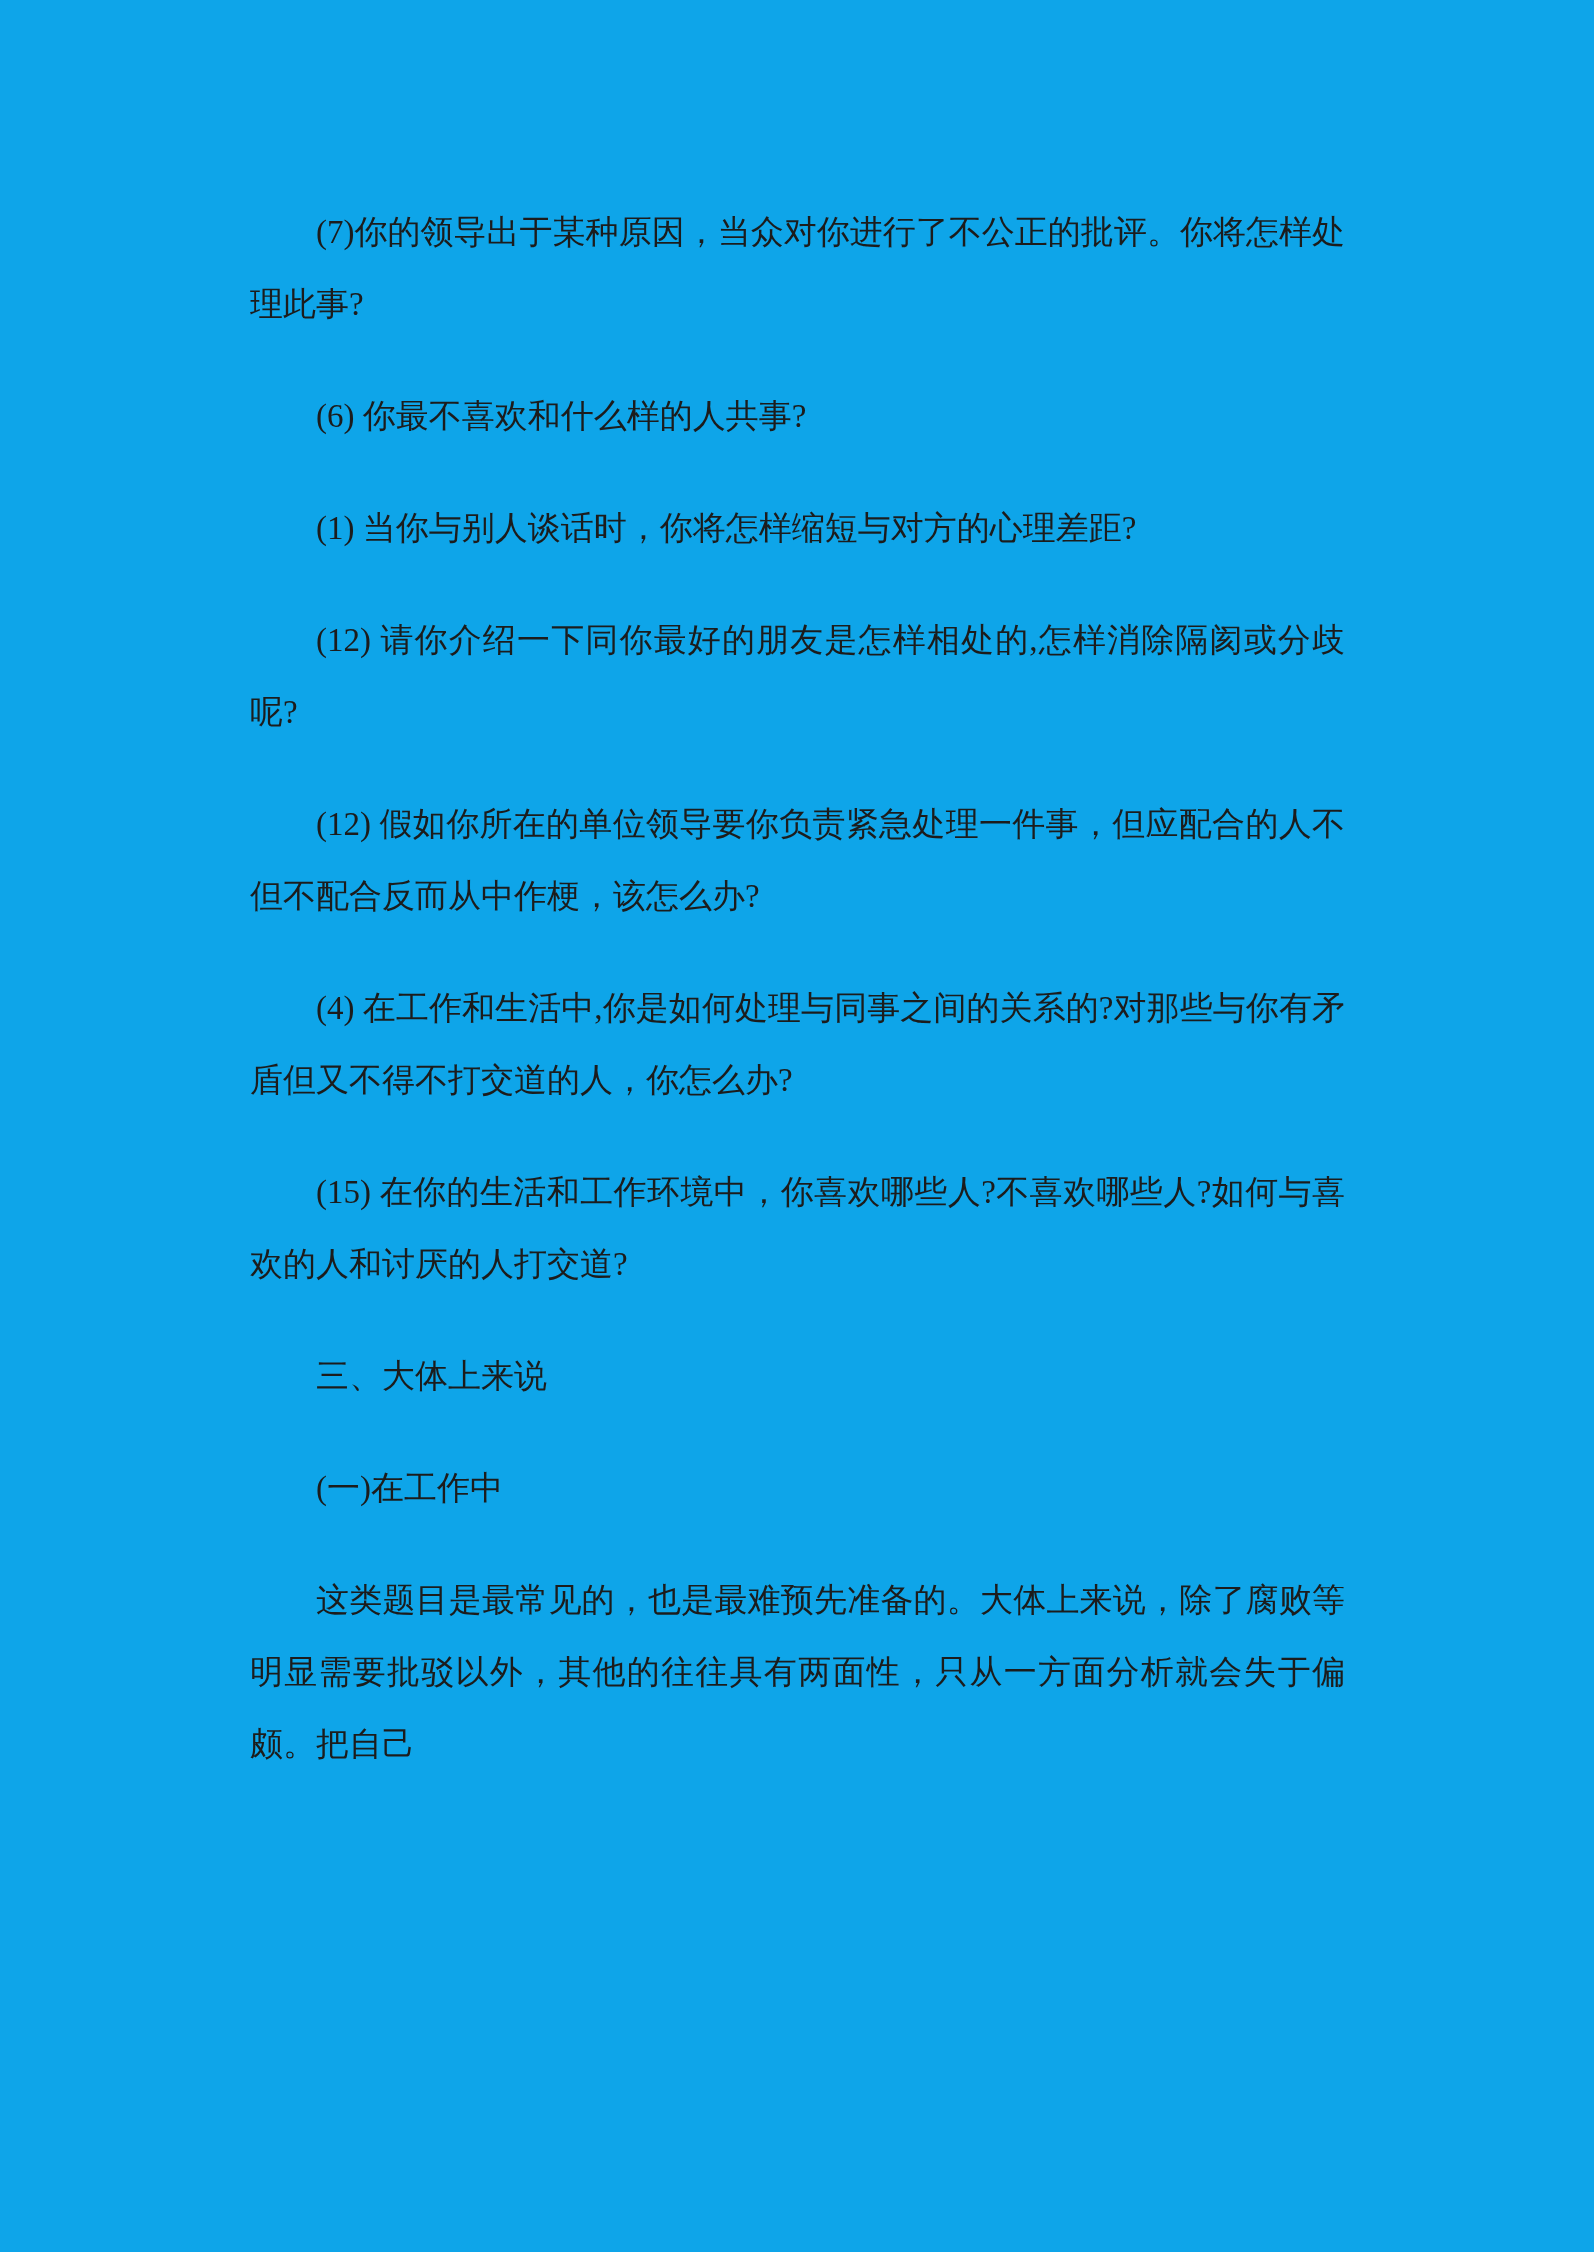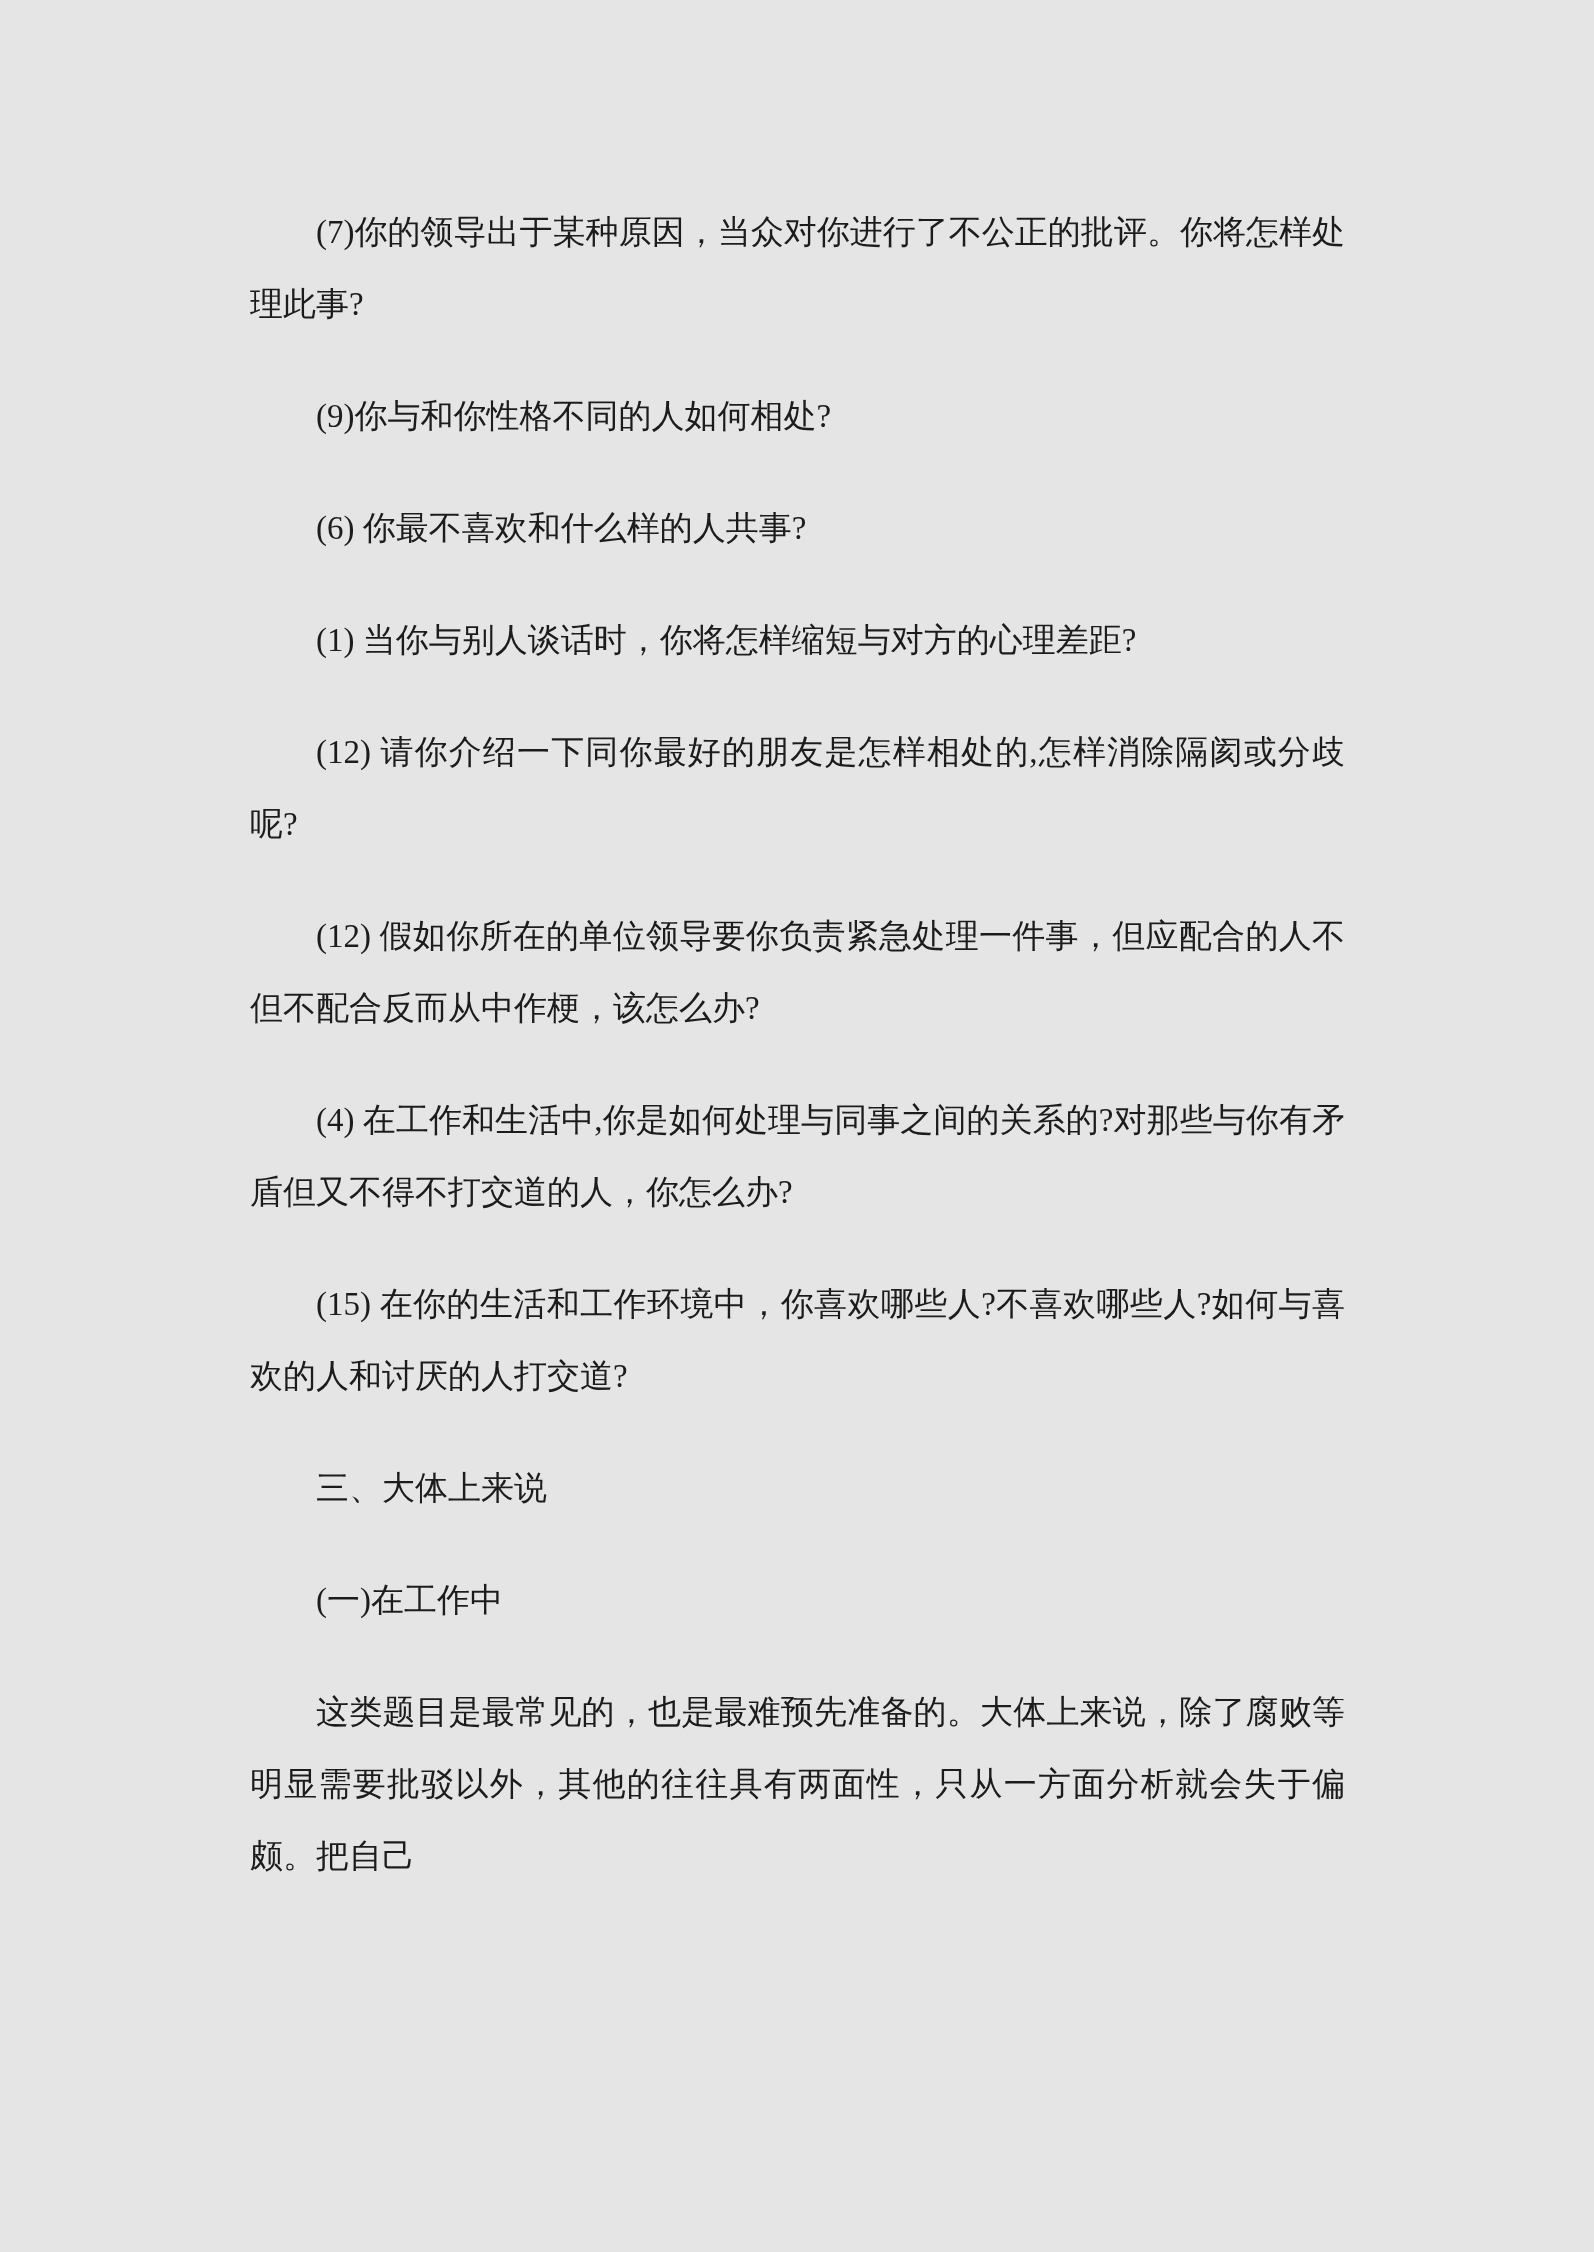"(7)你的领导出于某种原因，当众对你进行了不公正的批评。你将怎样处理此事?" .page { background: #e5e5e5 -> #0ea5e9 }
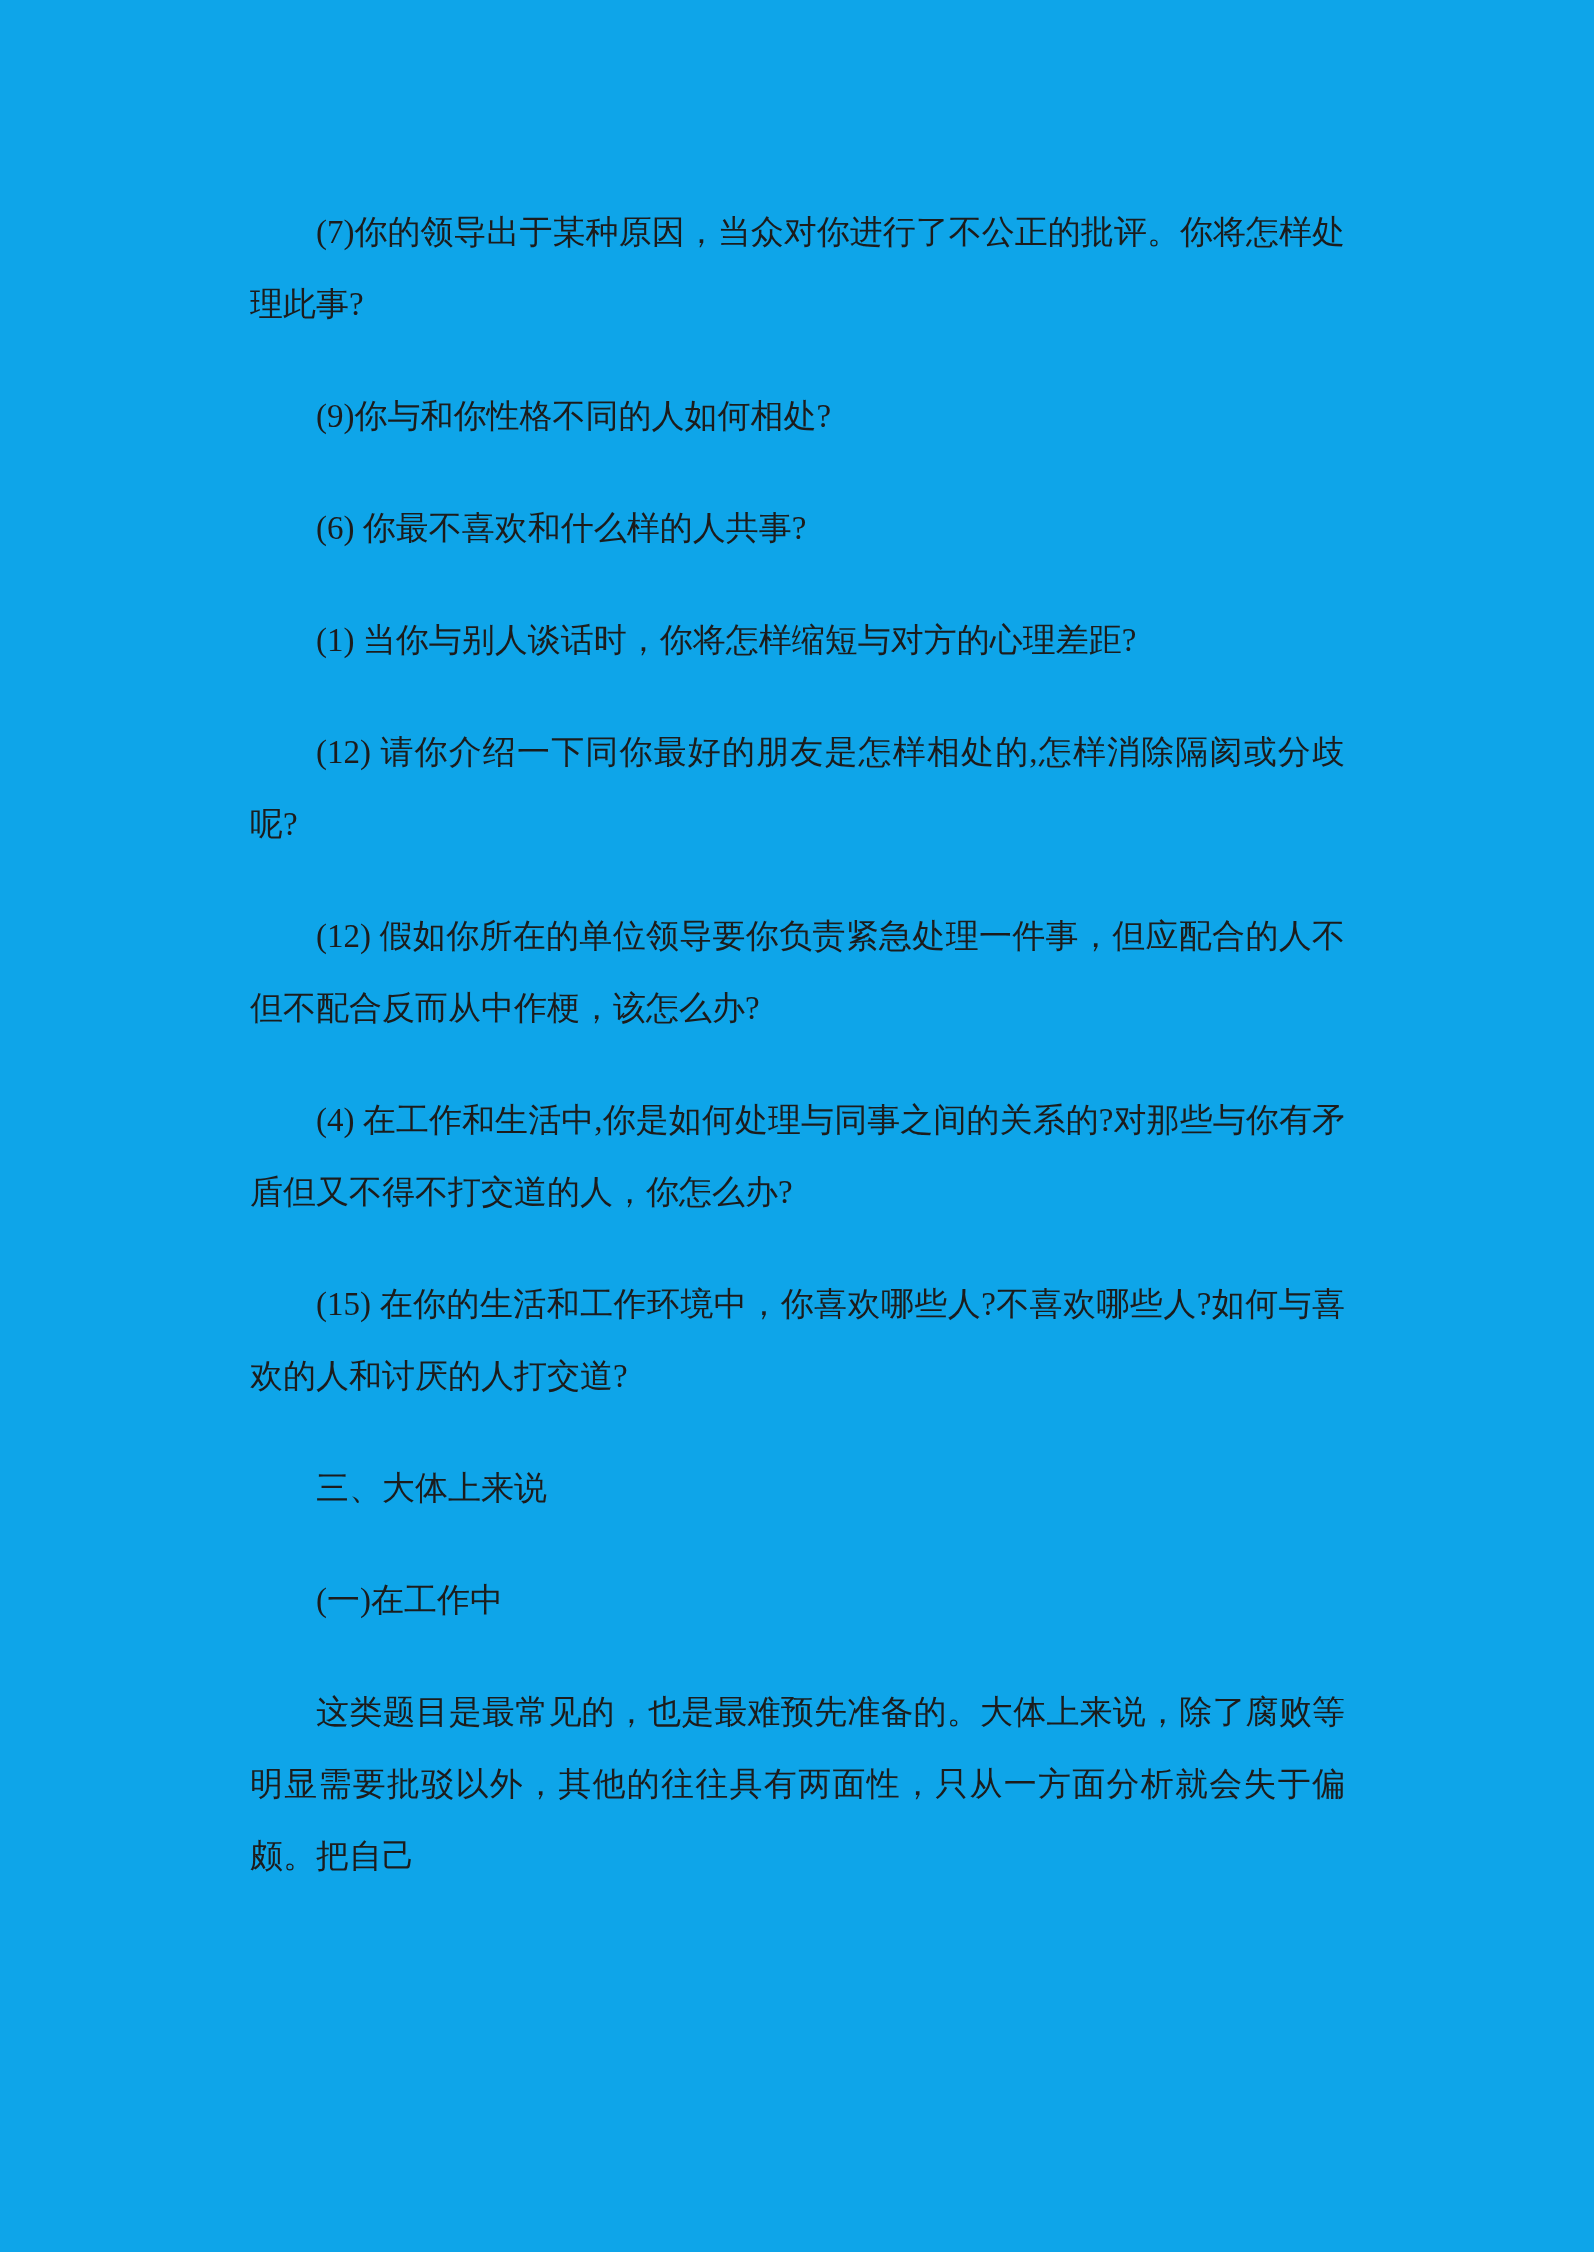"(9)你与和你性格不同的人如何相处?" p.para { html: <p>(9)你与和你性格不同的人如何相处?</p> -> none }
